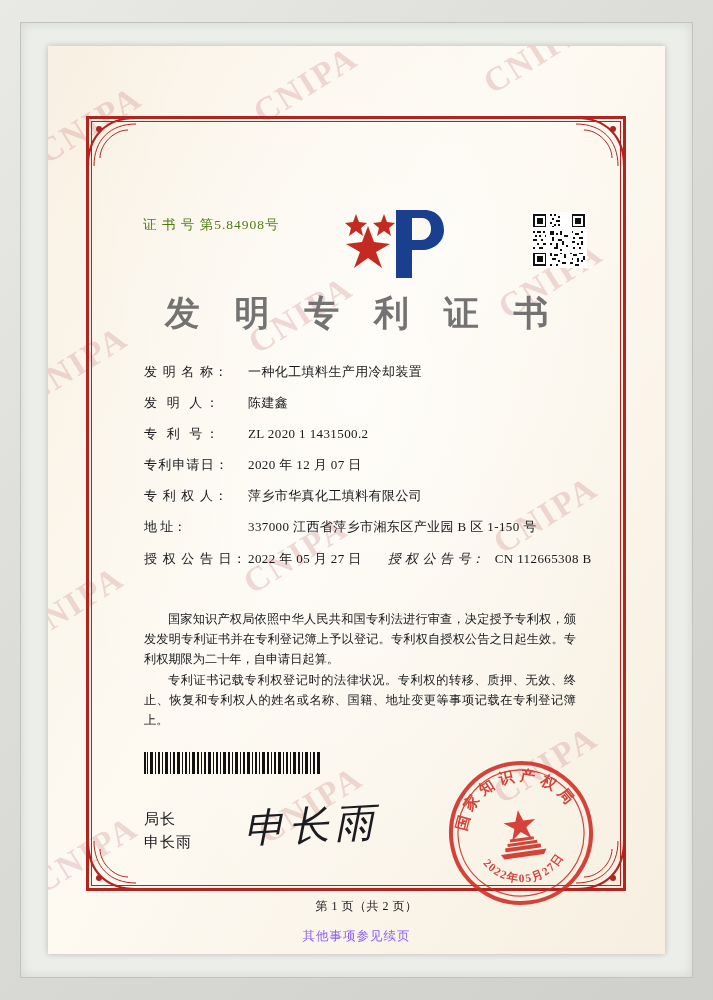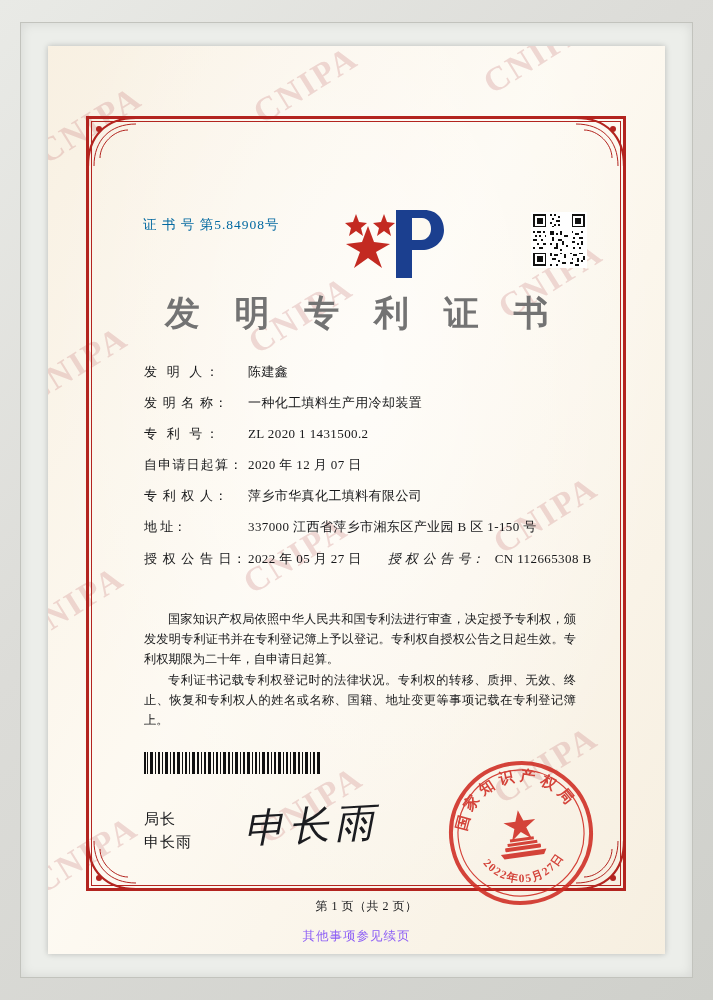"证 书 号 第5.84908号" .cert-no { color: #0369a1 -> #4d7c0f }
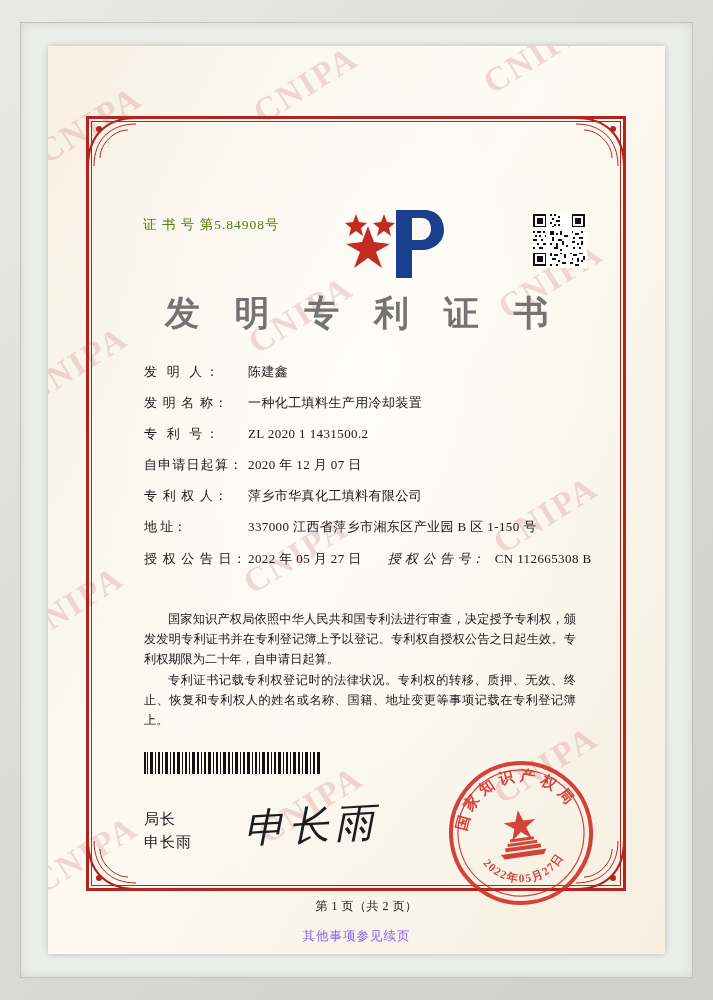"发 明 人：" div.row { order: before "发 明 名 称：" -> after "发 明 名 称：" }
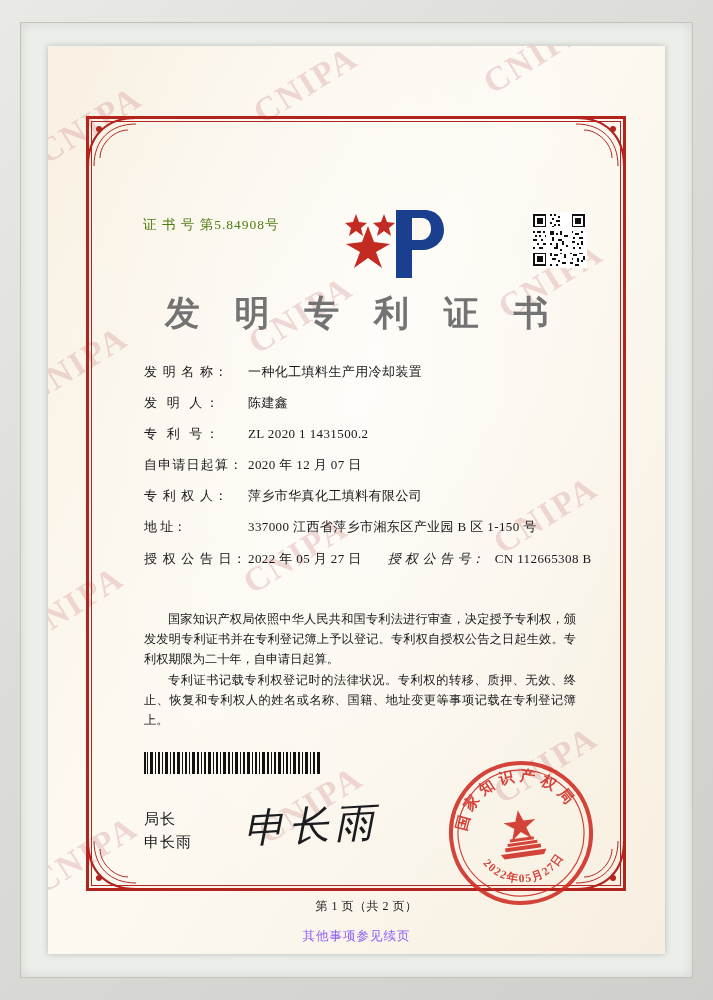"自申请日起算：" div.label { text: 自申请日起算 -> 专利申请日 }
